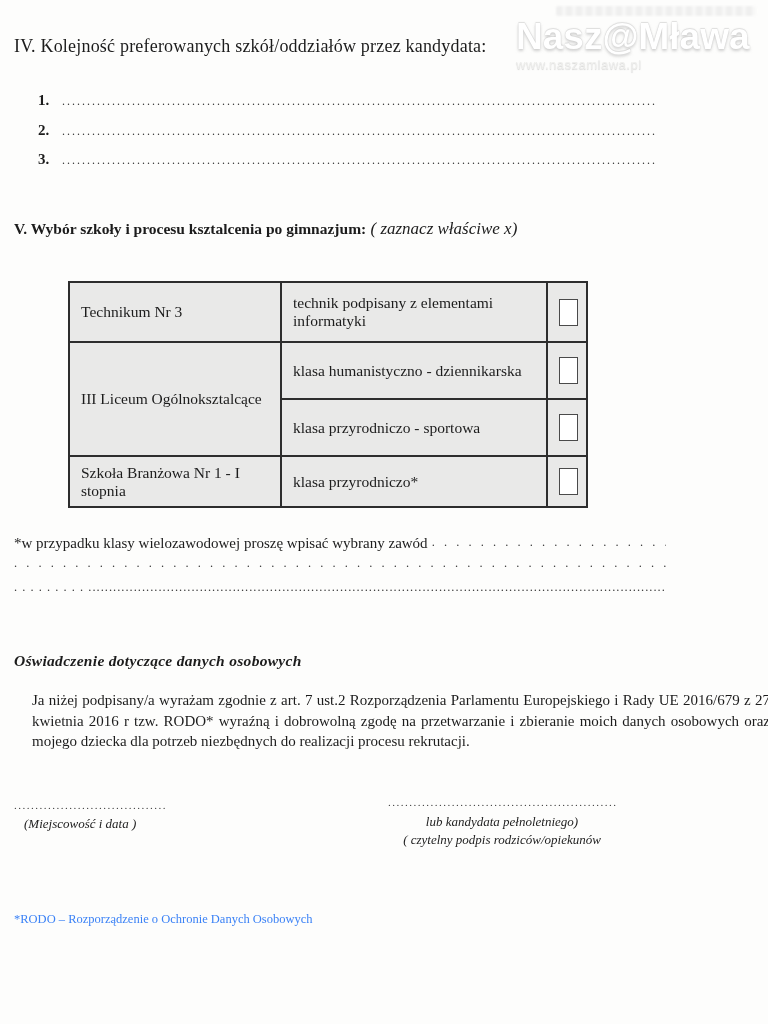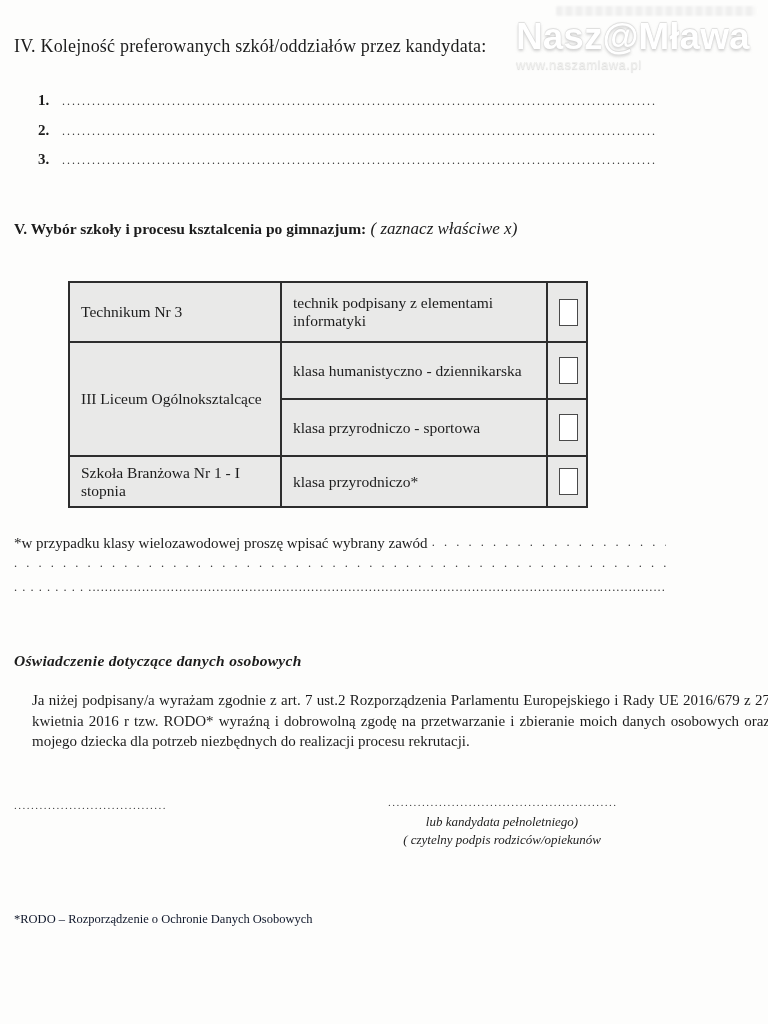"(Miejscowość i data )" div.sig-label { html: none -> <div>(Miejscowość i data )</div> }
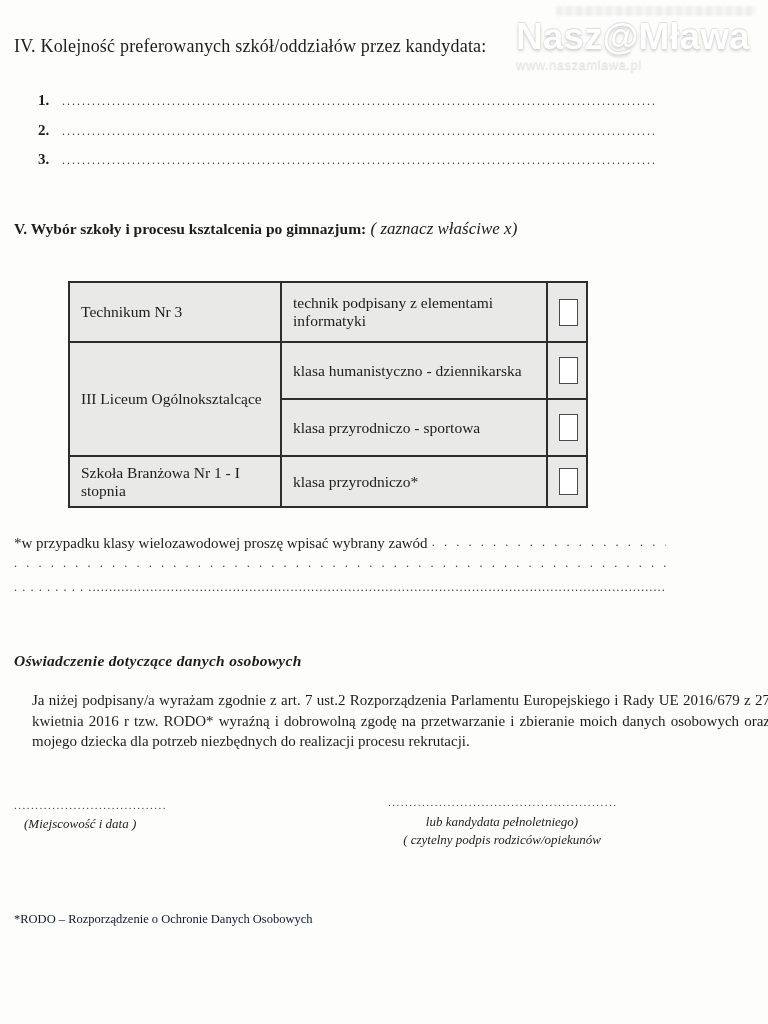"*RODO – Rozporządzenie o Ochronie" .footer-note { color: #0f172a -> #3b82f6 }
